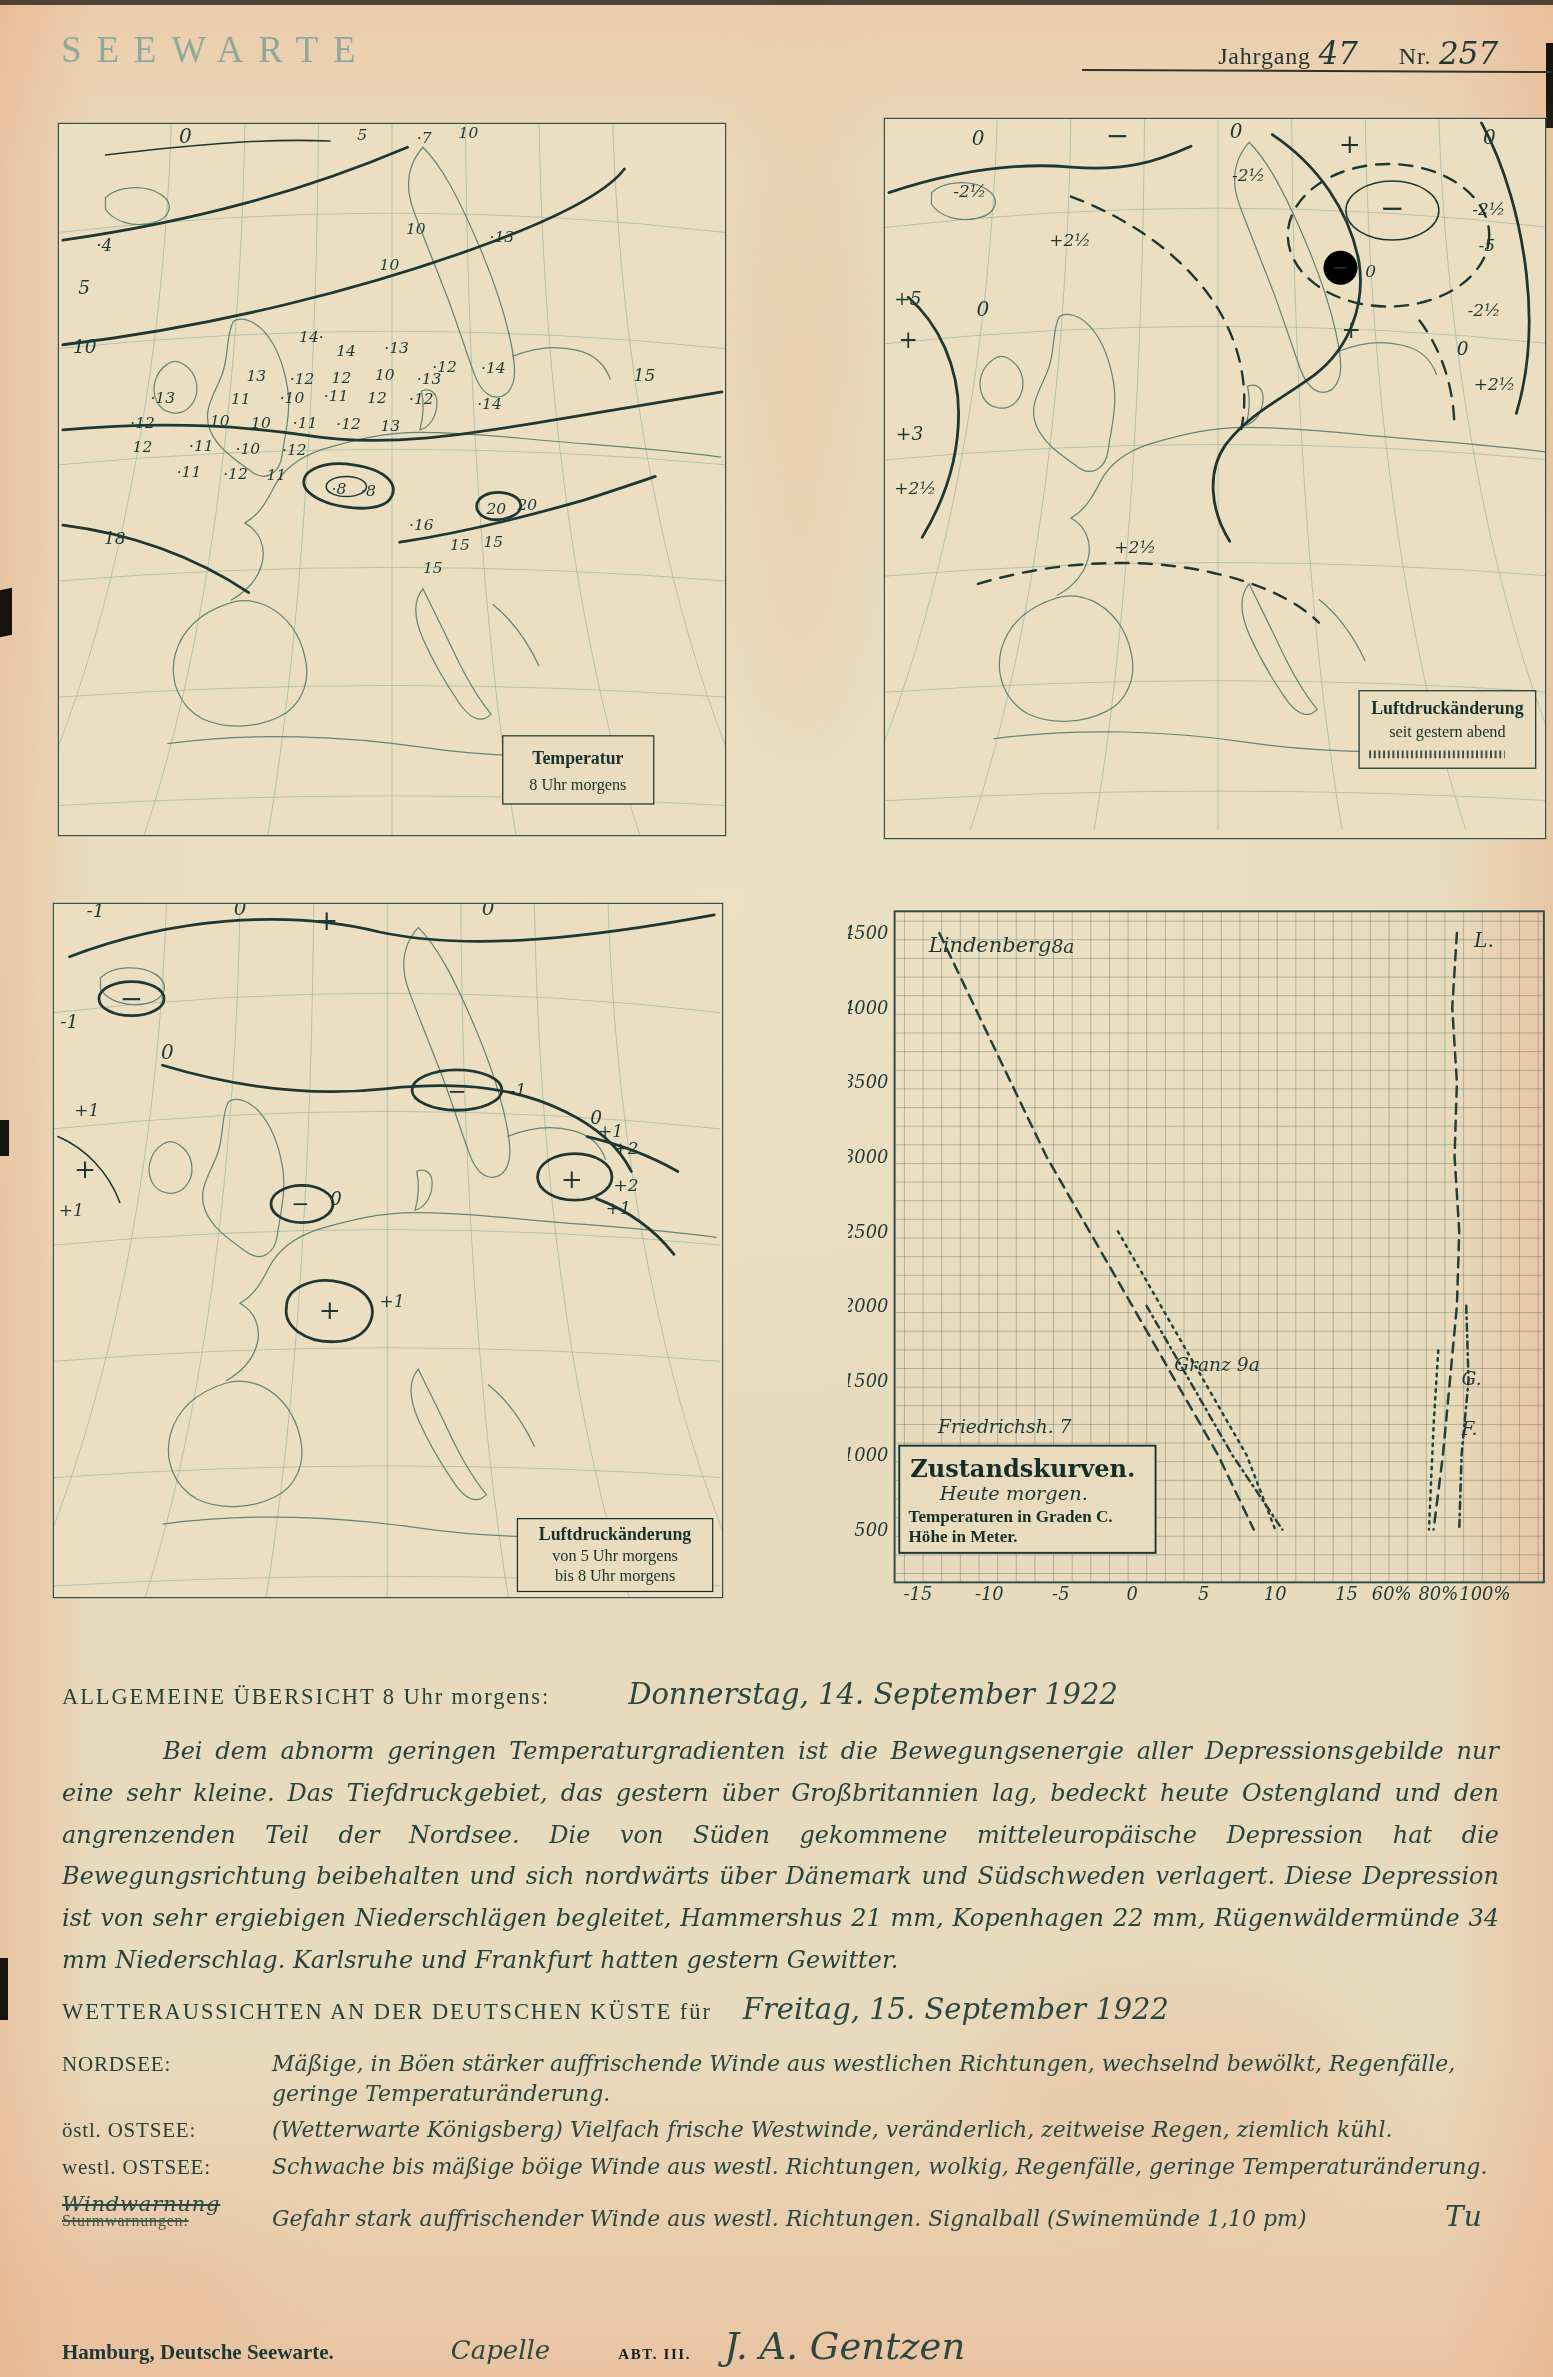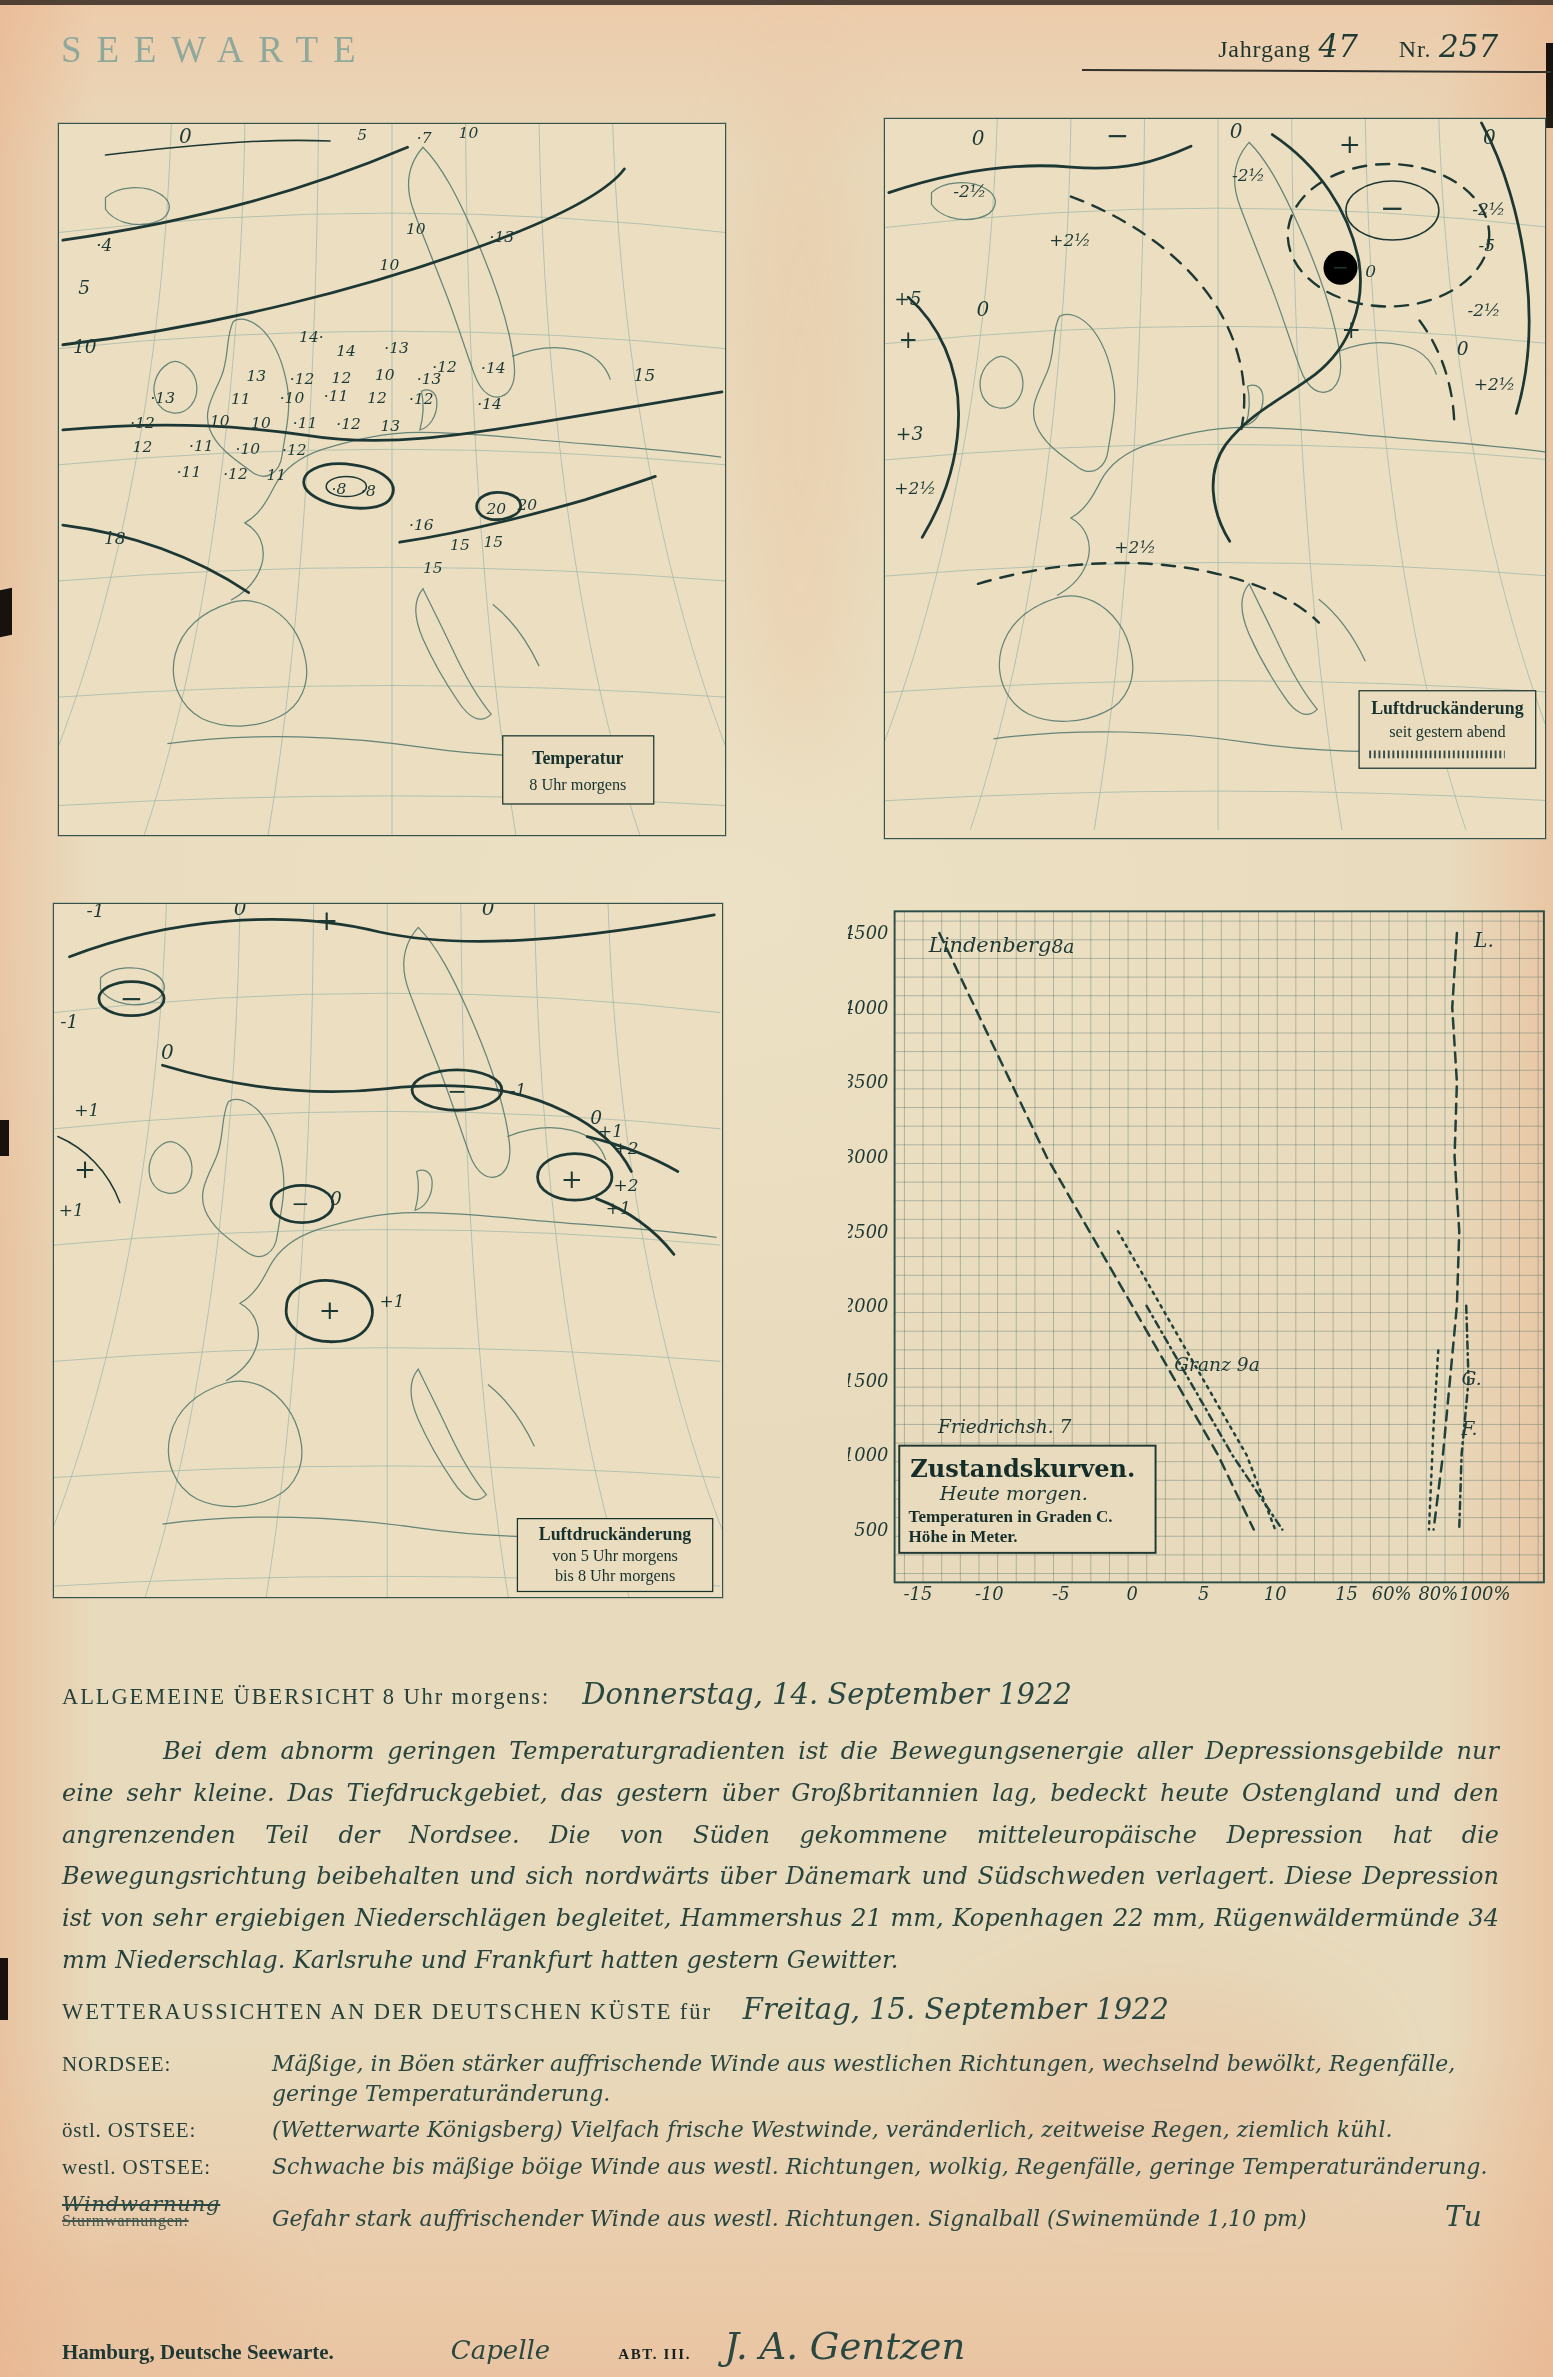"SEEWARTE" .masthead { align-items: flex-start -> flex-end }
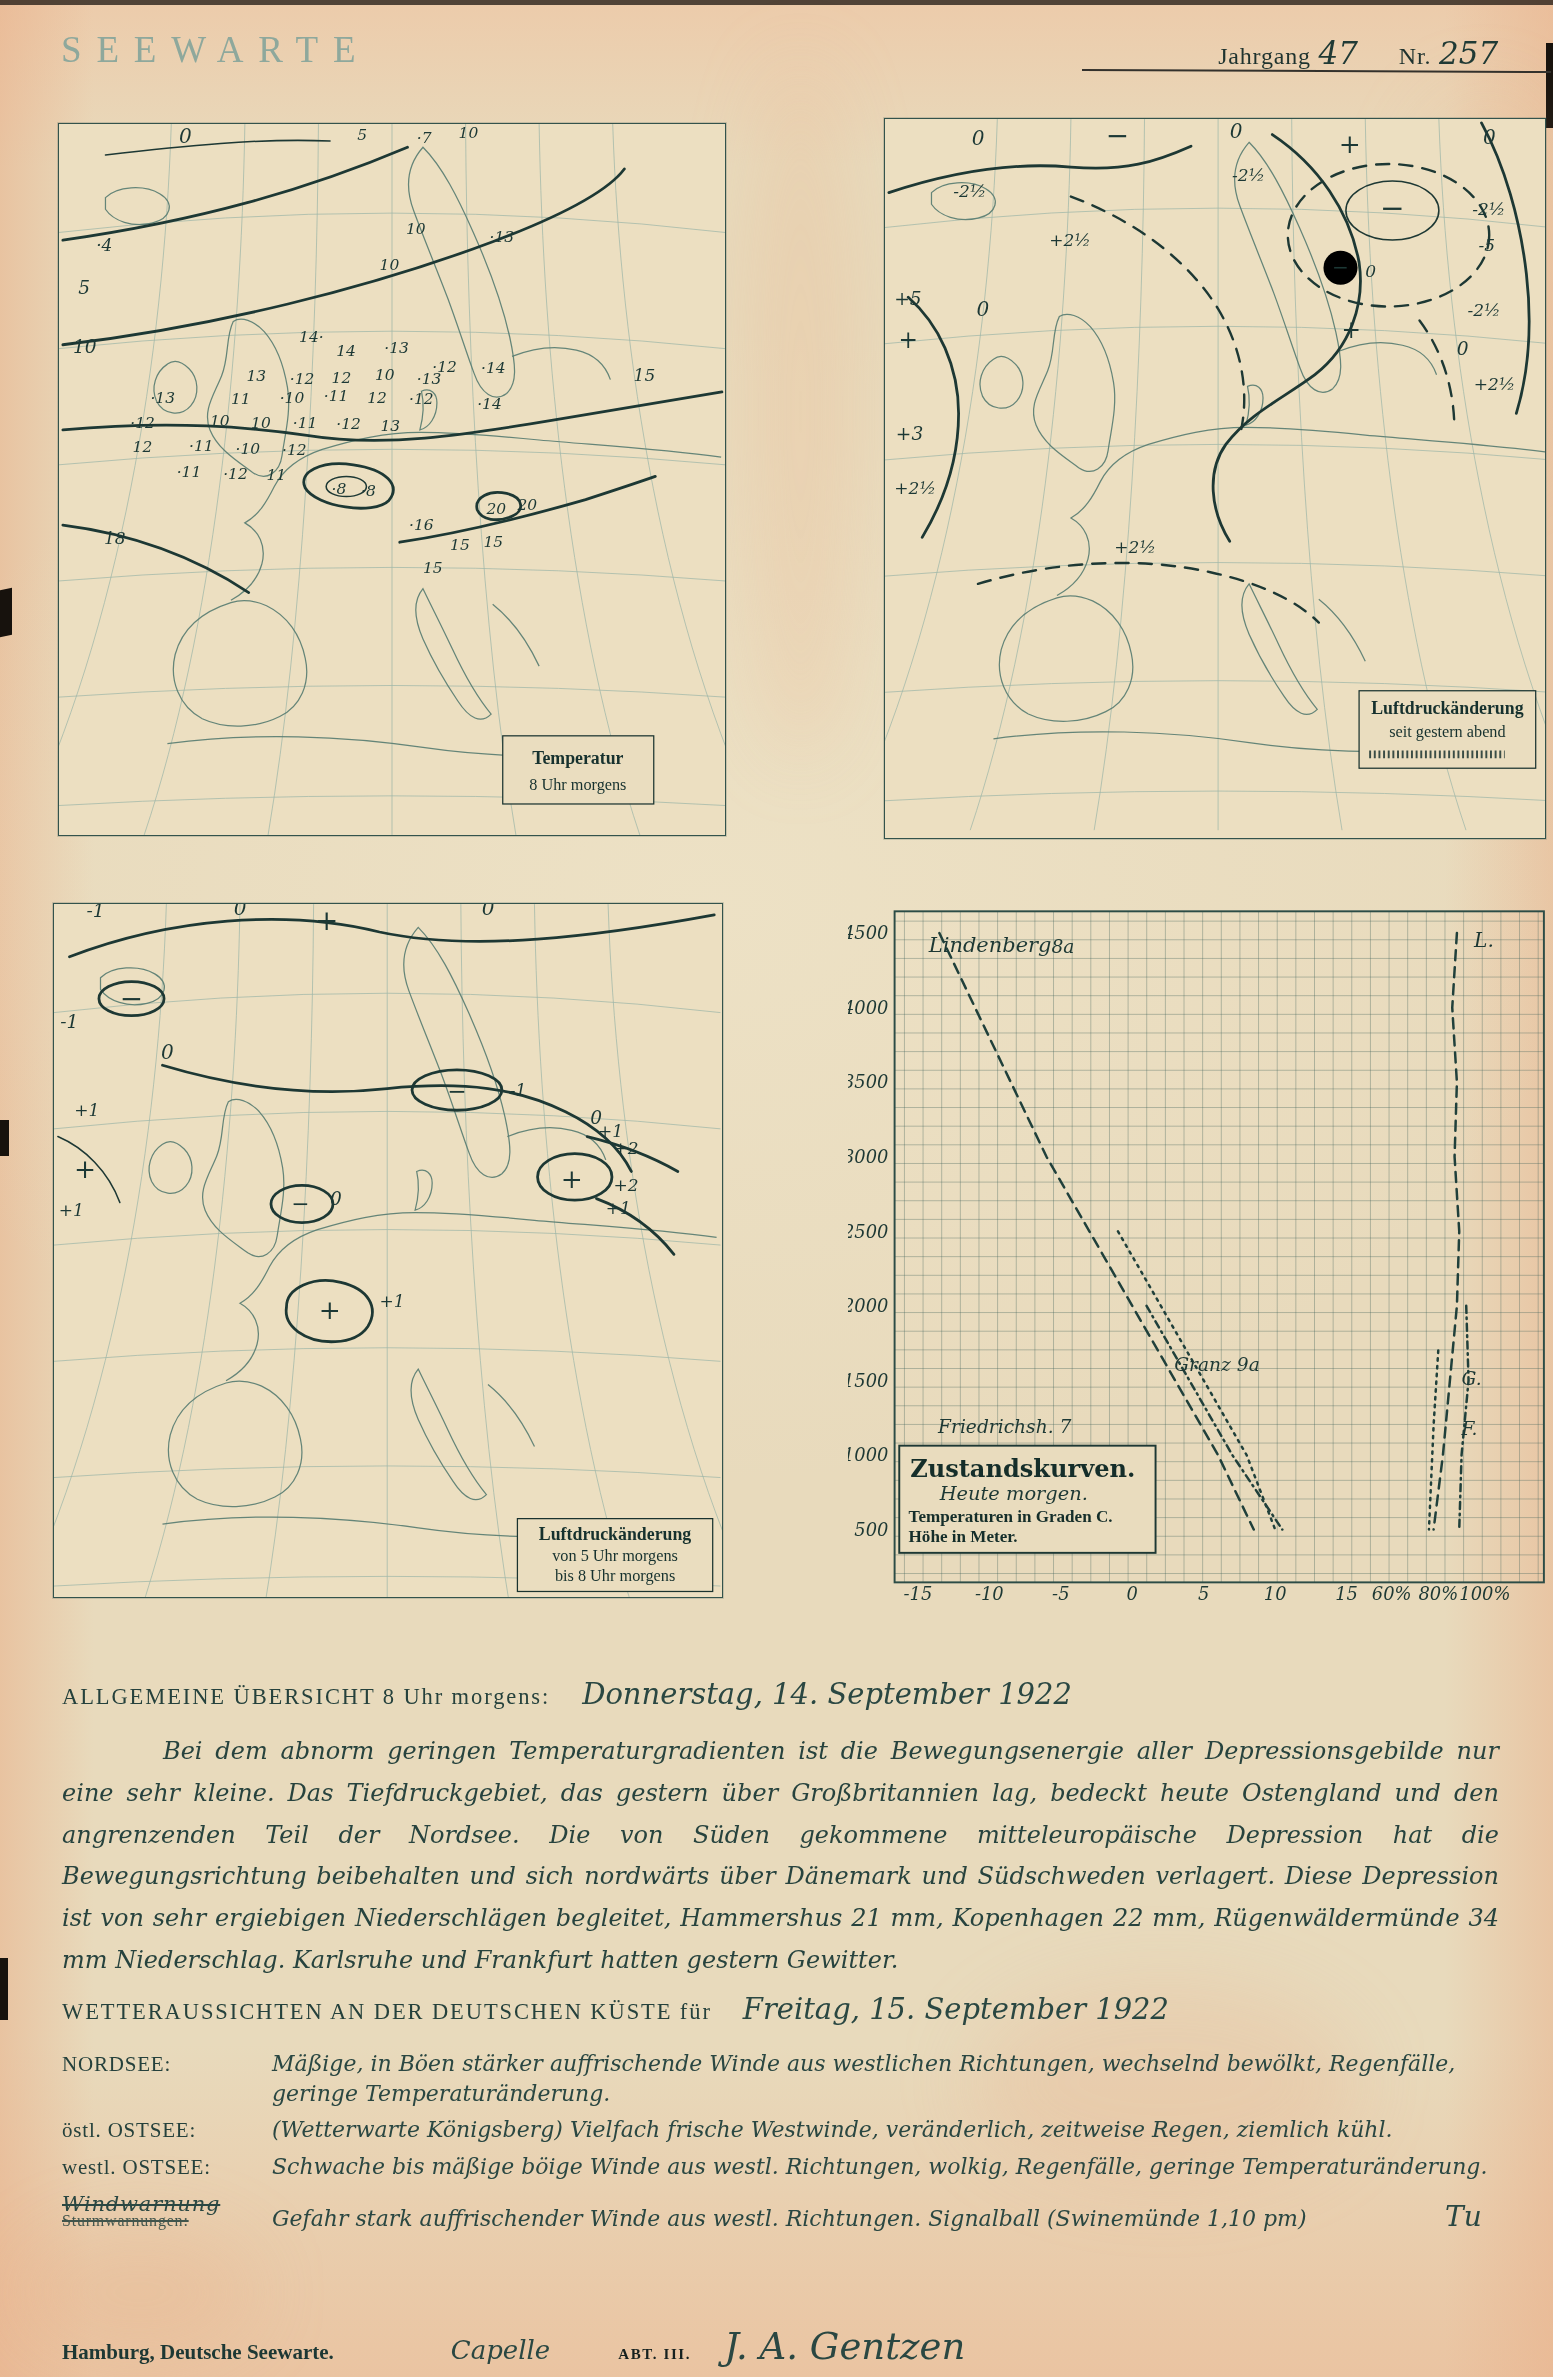"ALLGEMEINE ÜBERSICHT 8 Uhr morgens:" .sec-head { gap: 32px -> 78px }
